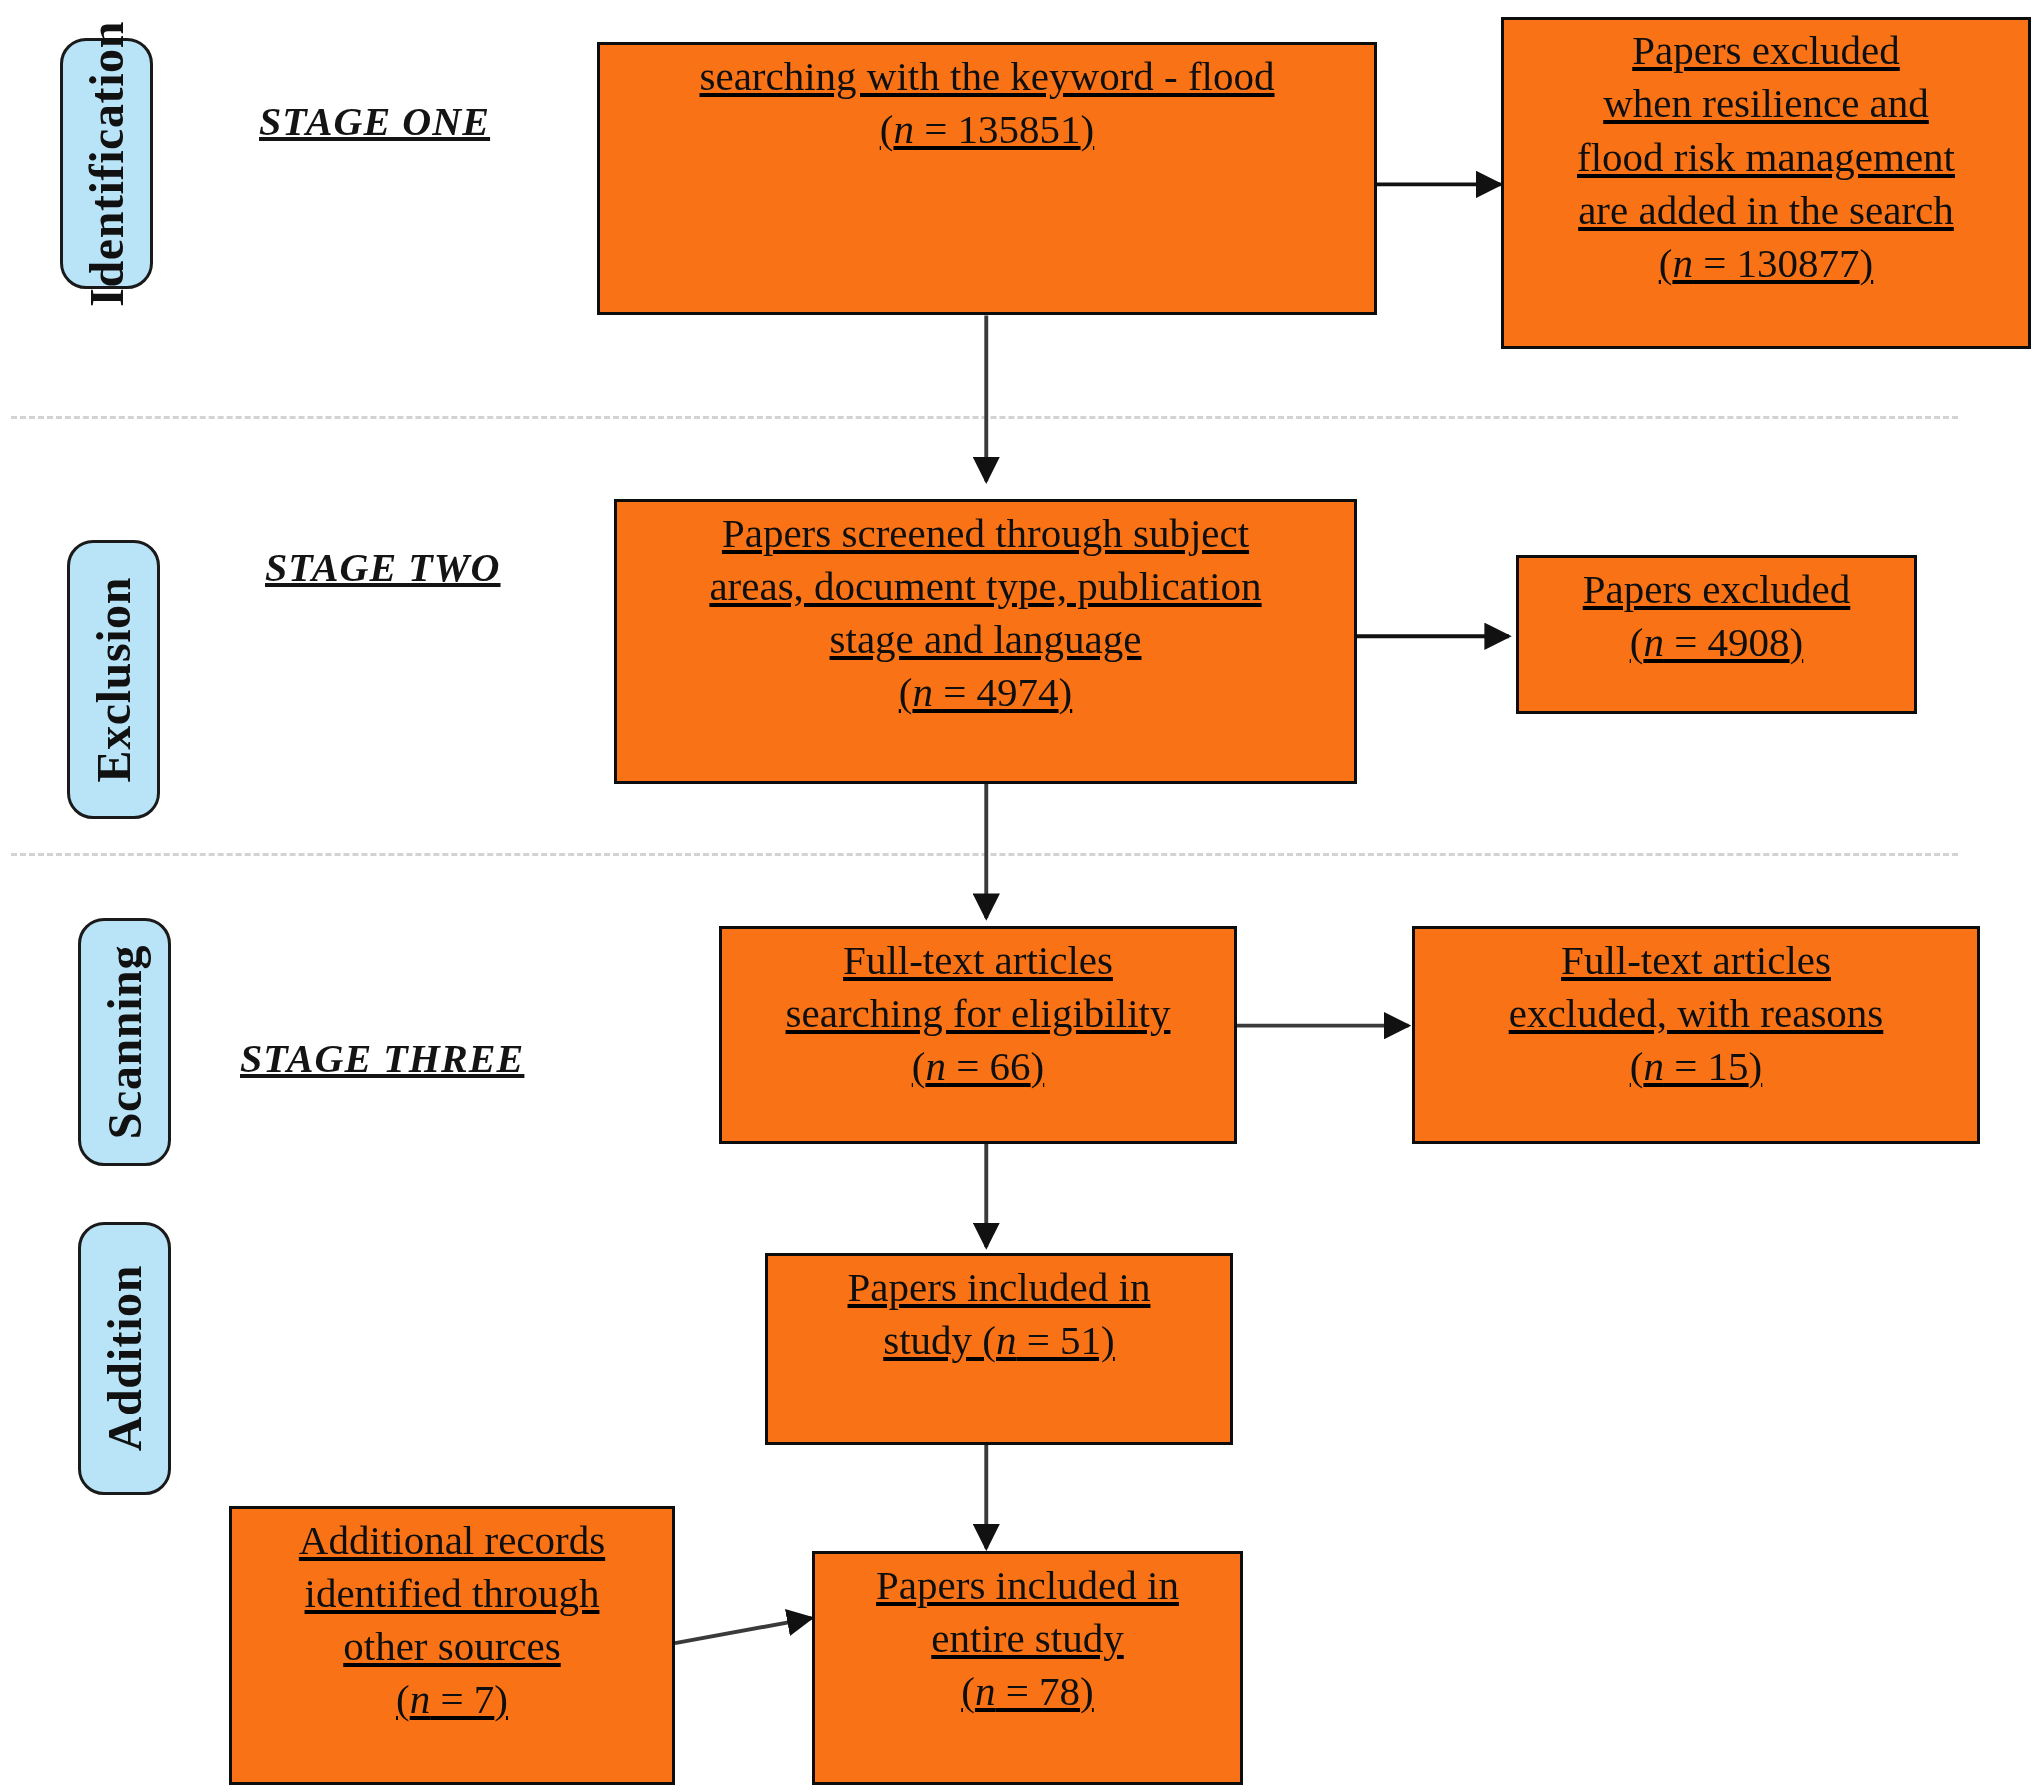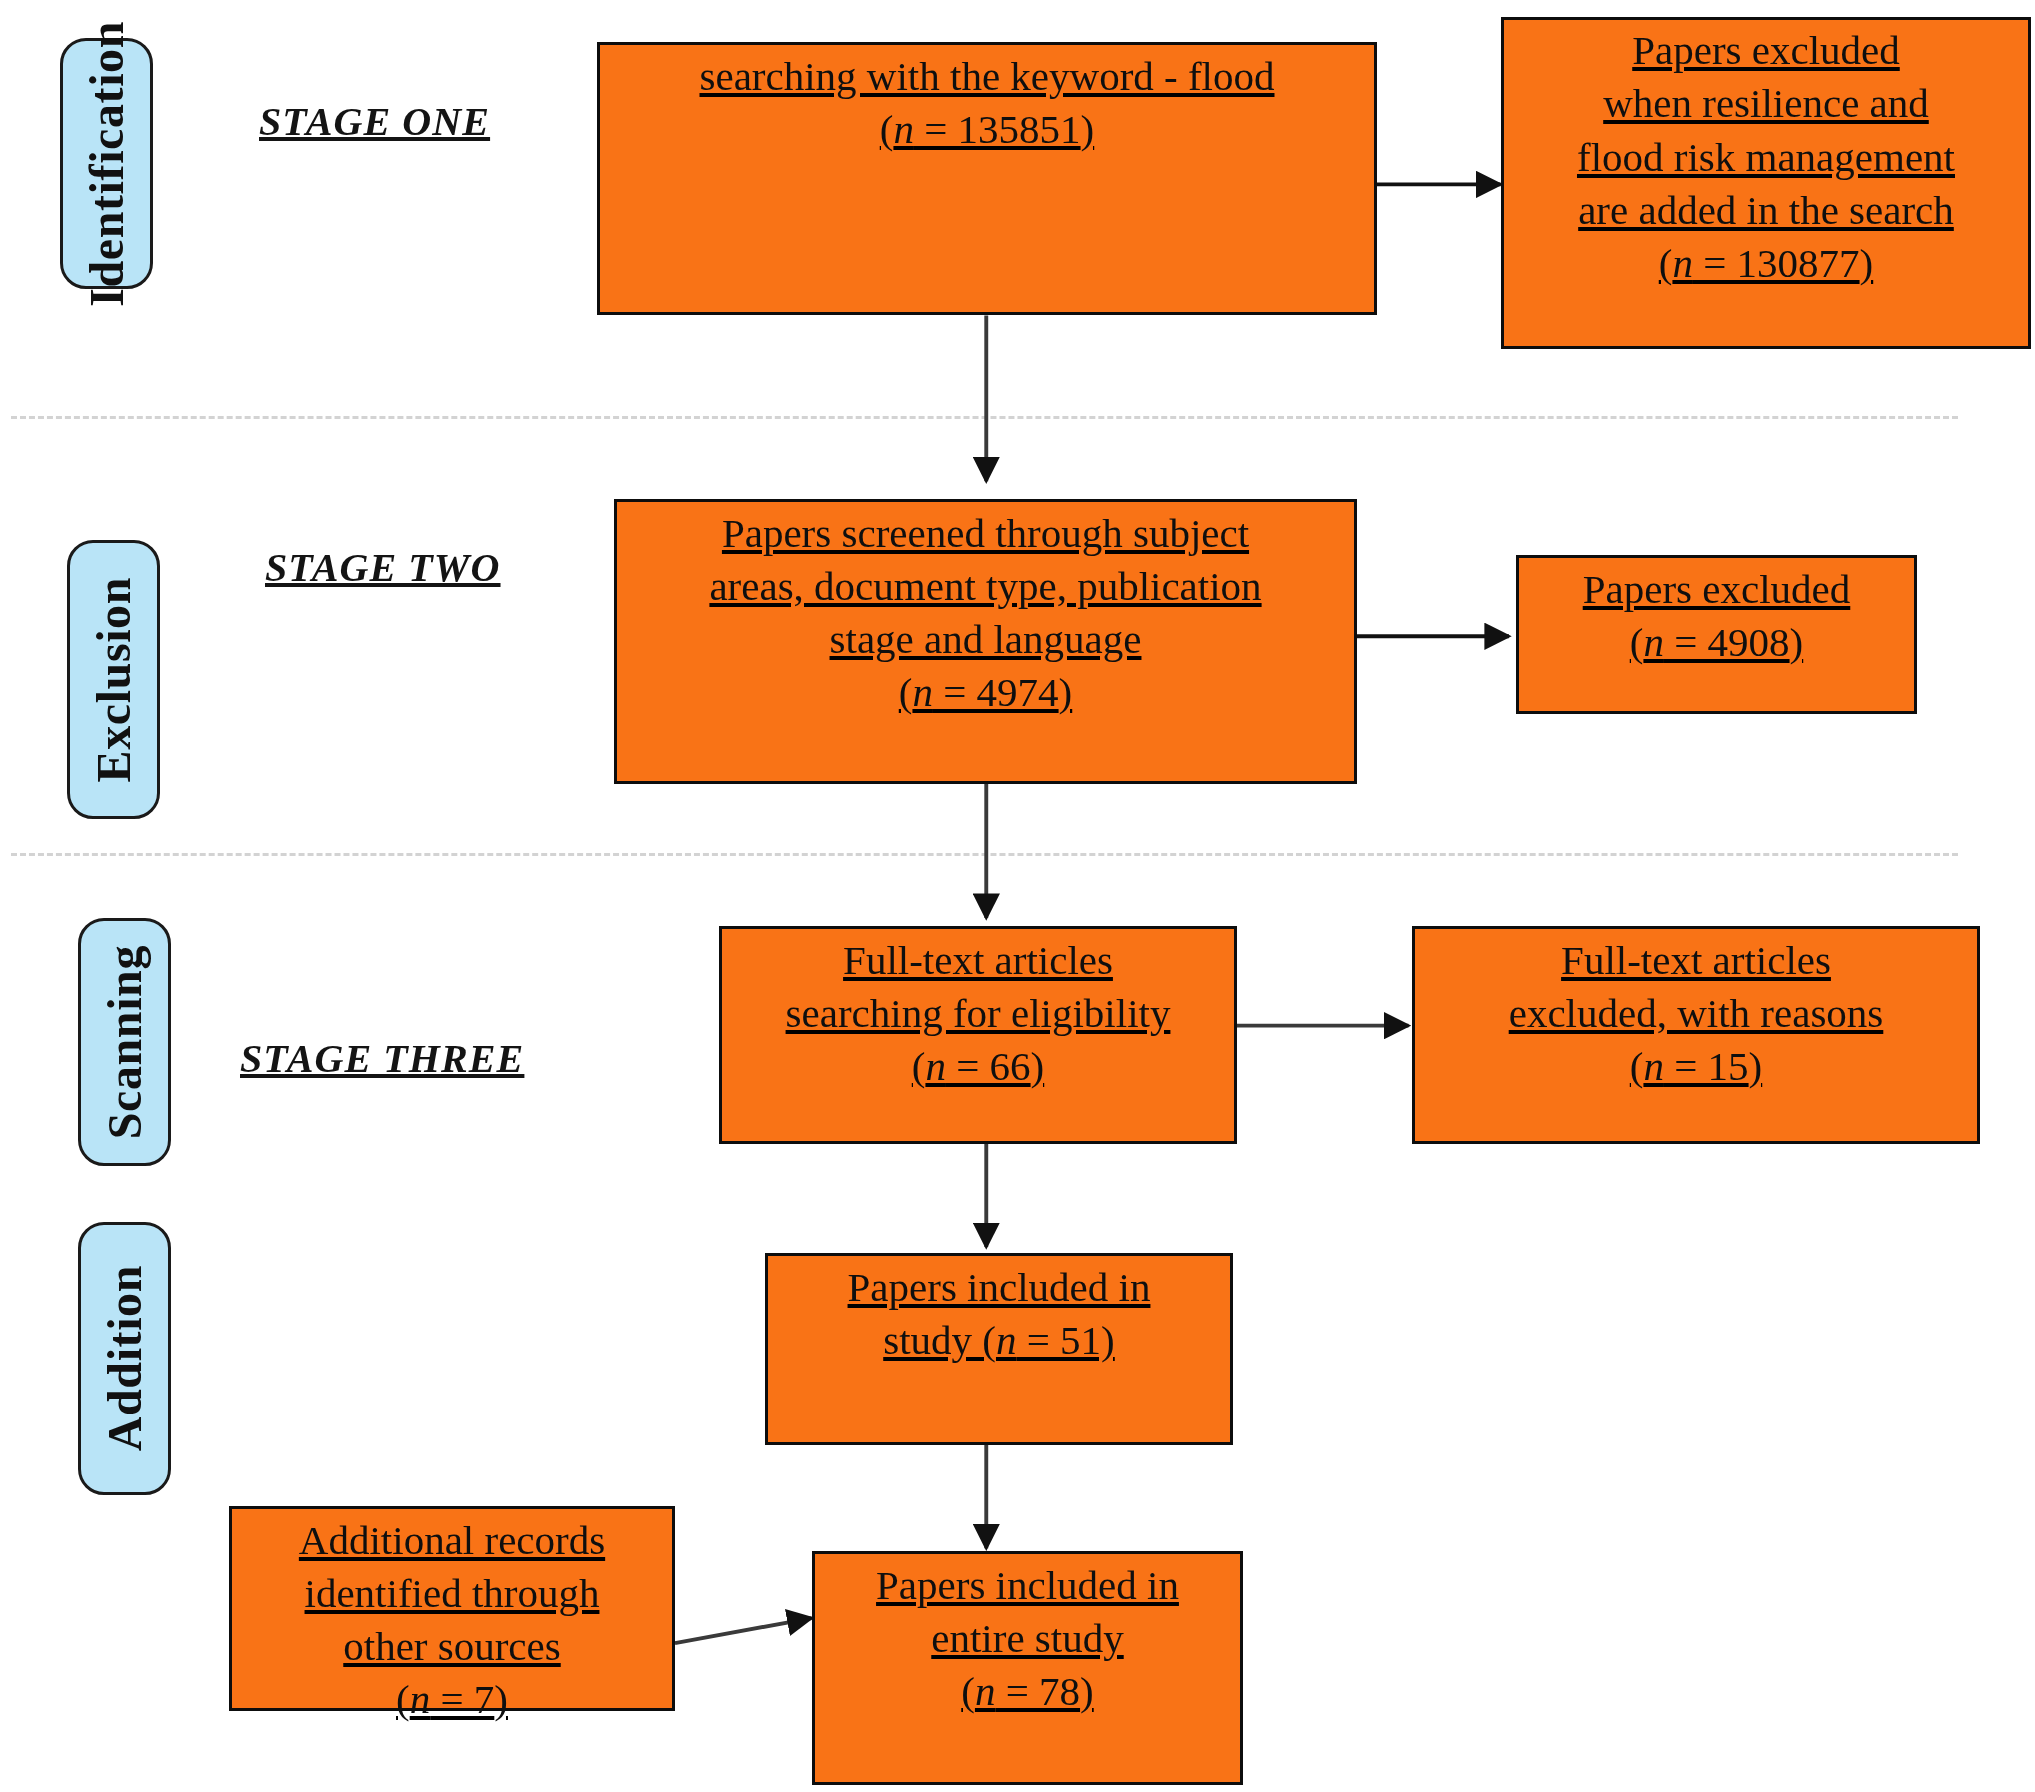"Additional records" div.node { height: 205px -> 279px }
